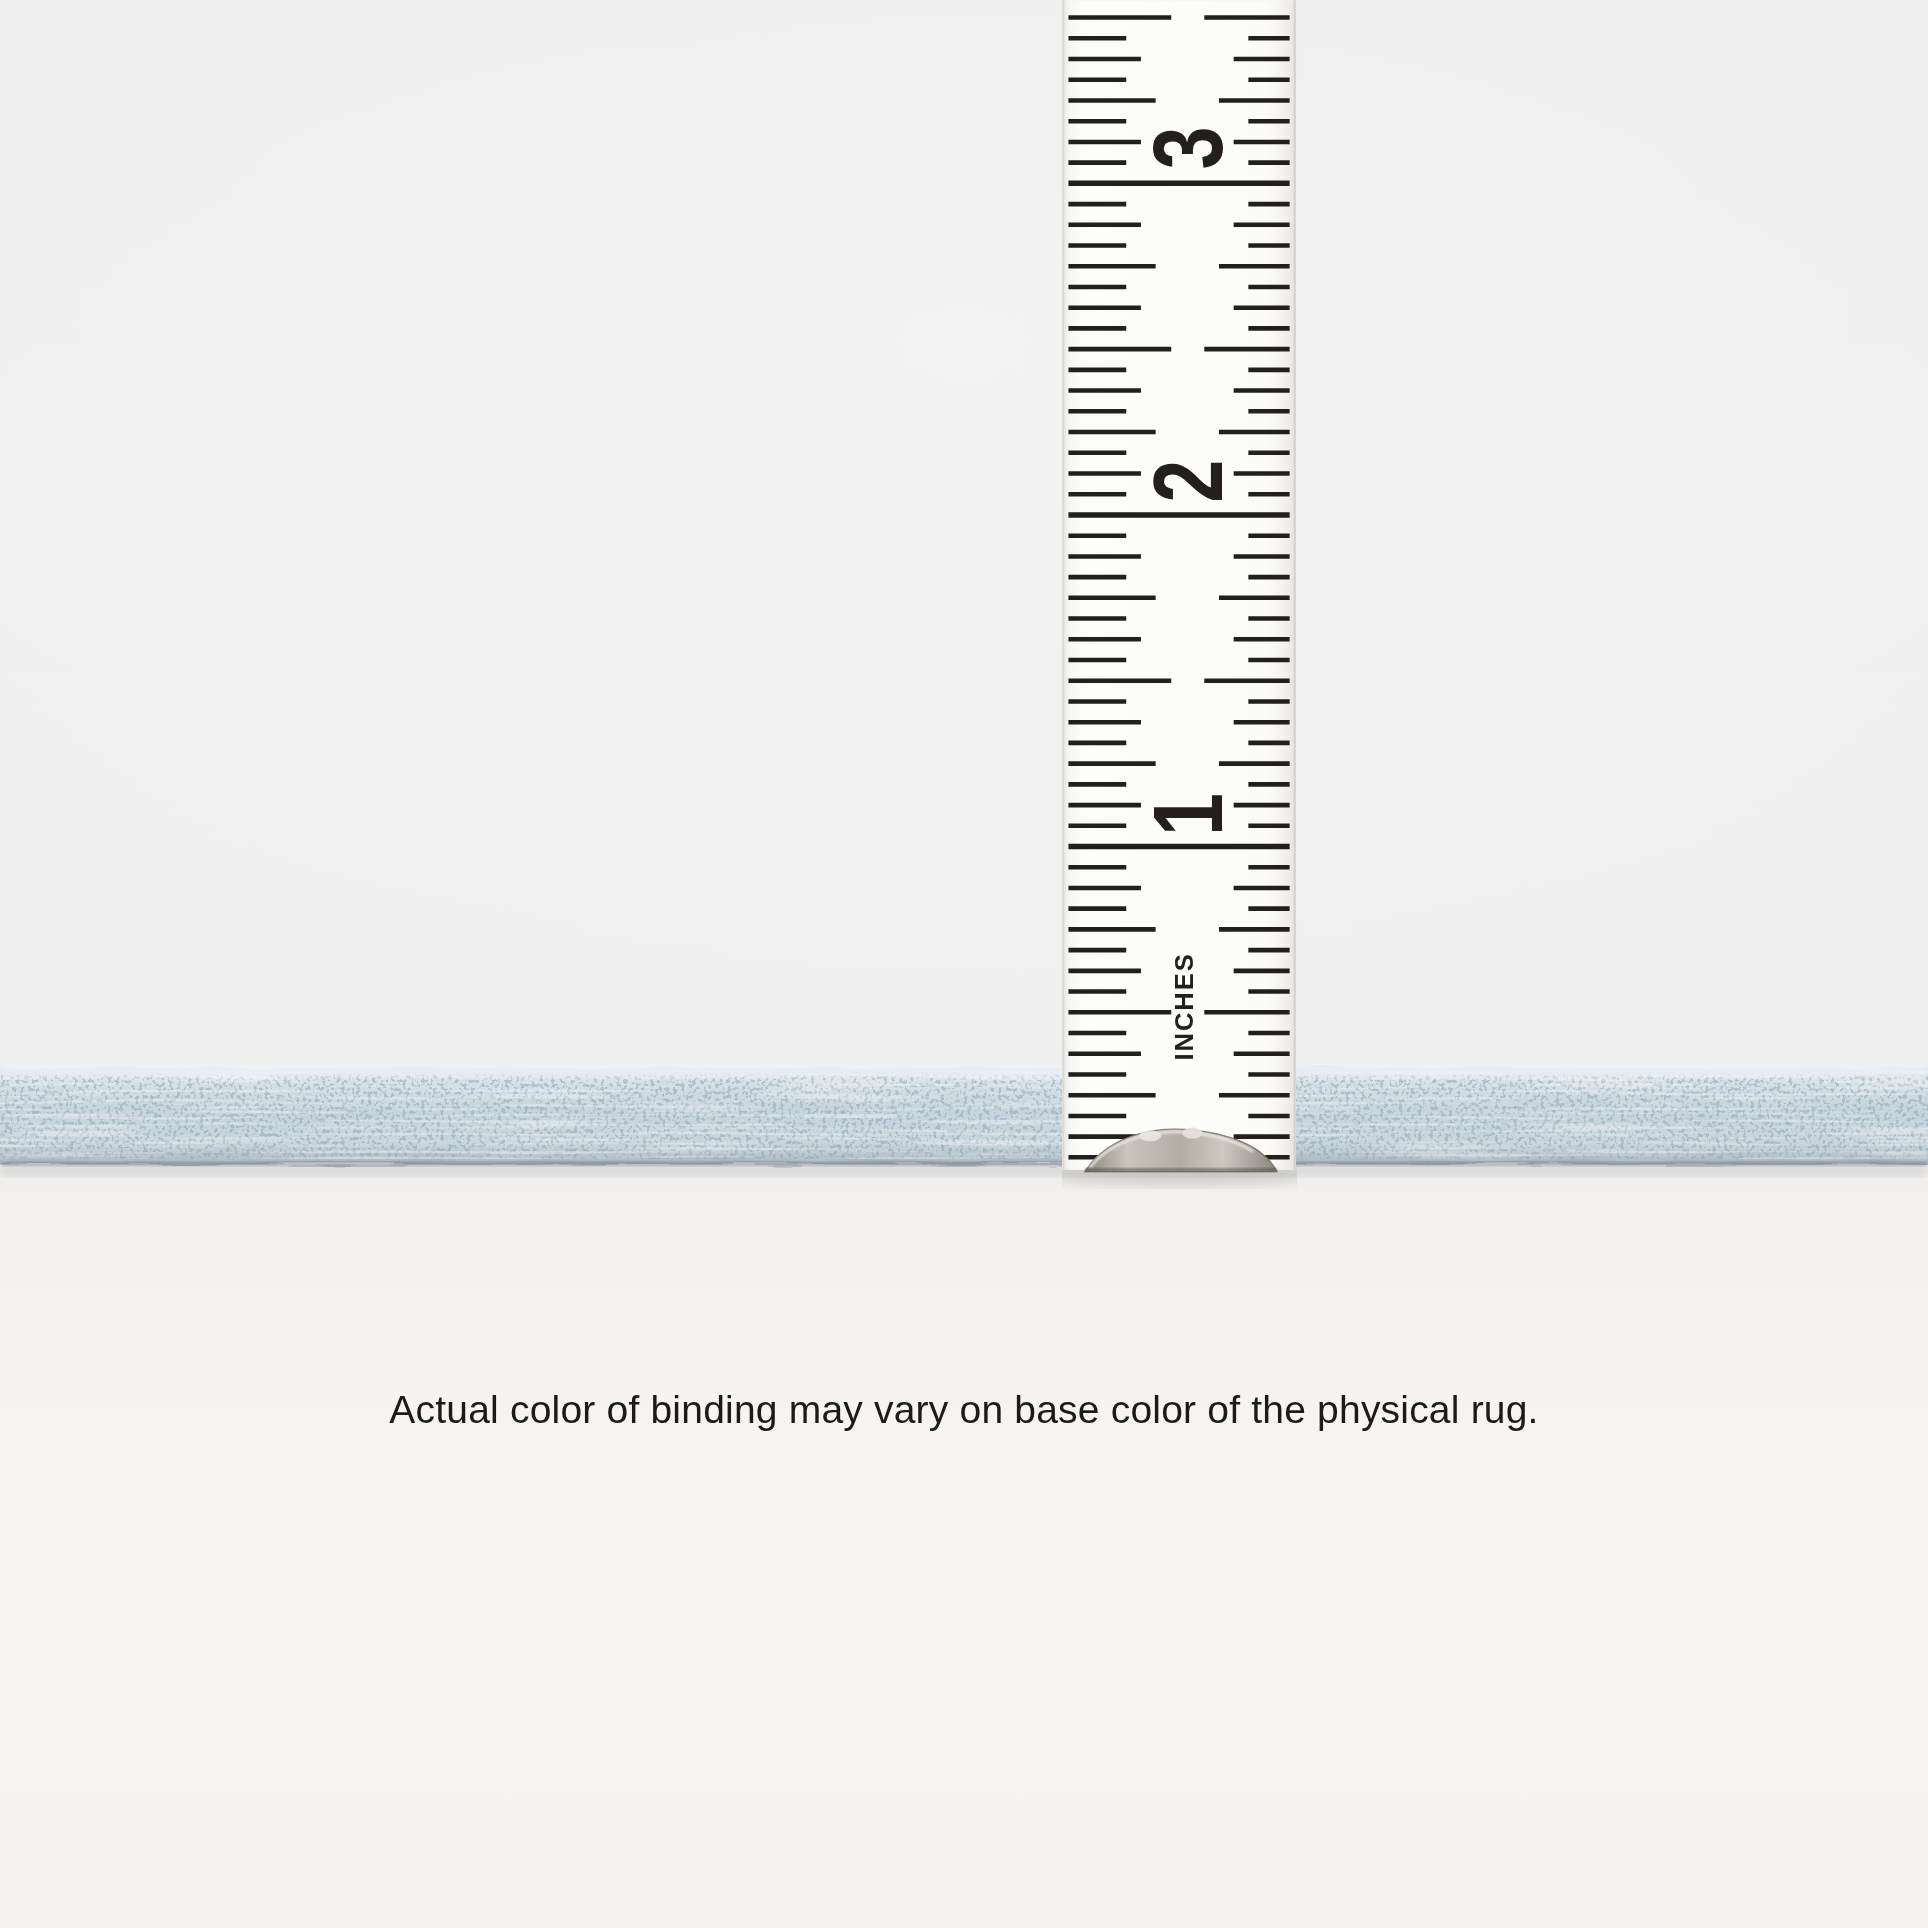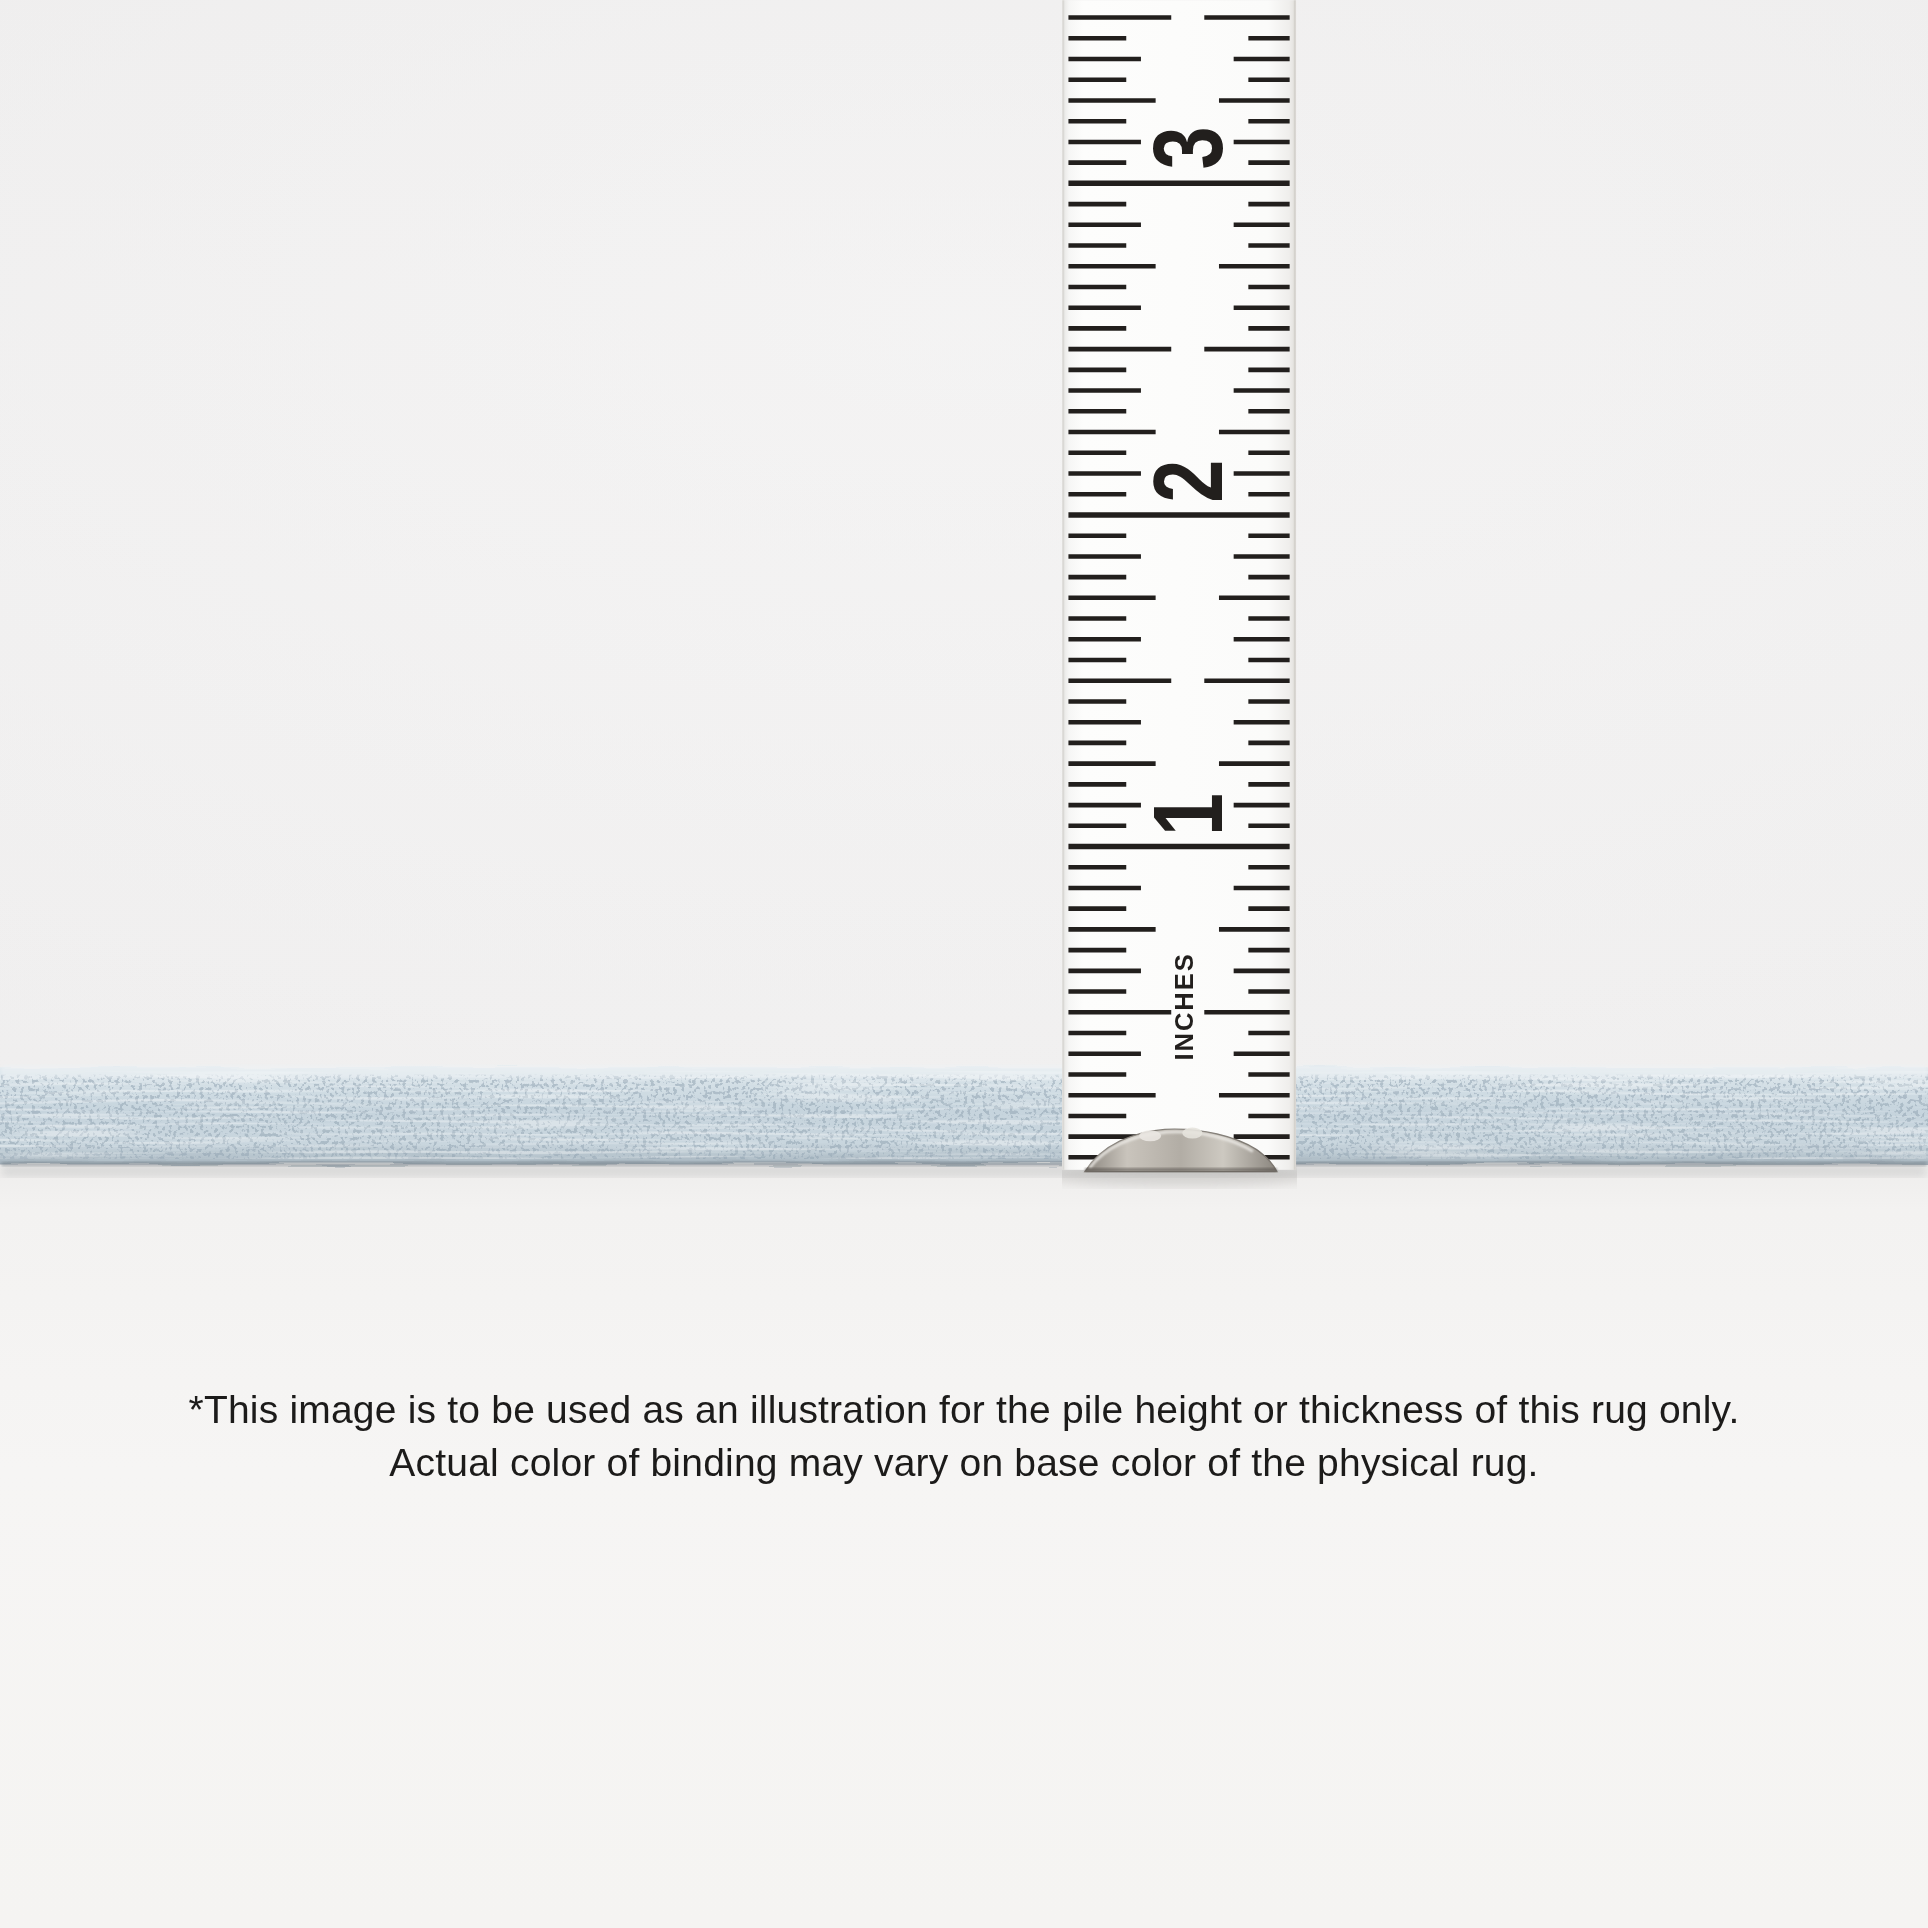"*This image is to be" div { html: <div>*This image is to be used as an illustration for the pile height or thickness of this rug only.</div> -> none }
